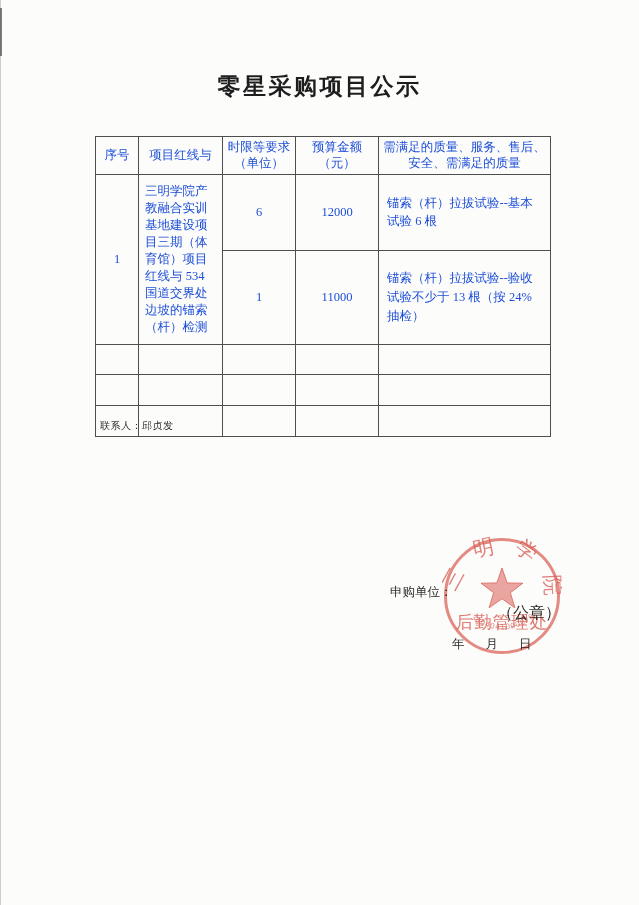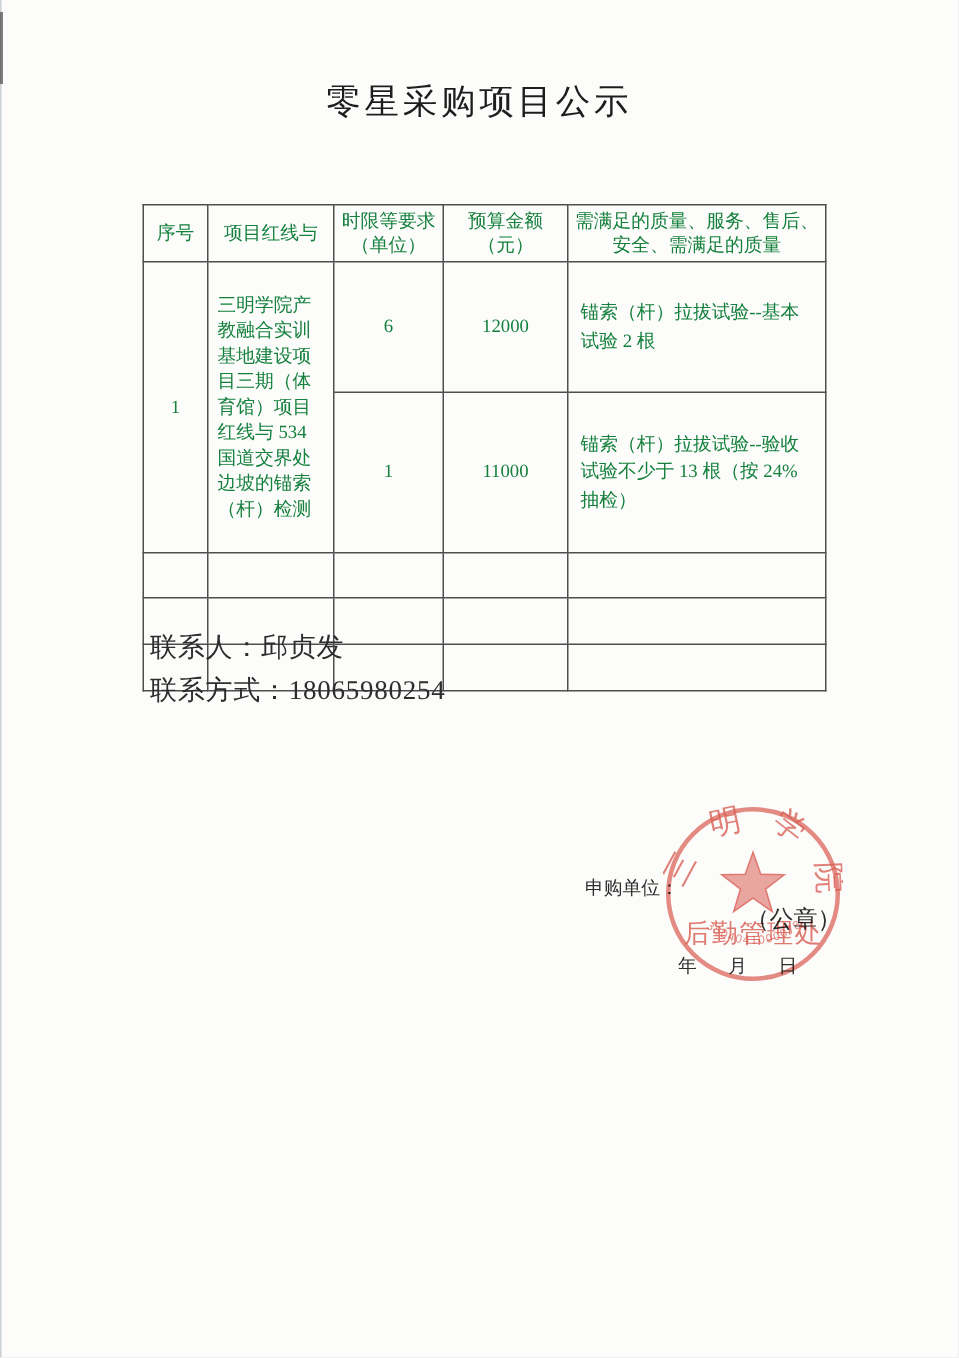"零星采购项目公示" .doc-title { font-weight: 400 -> 700; top: 52px -> 71px }
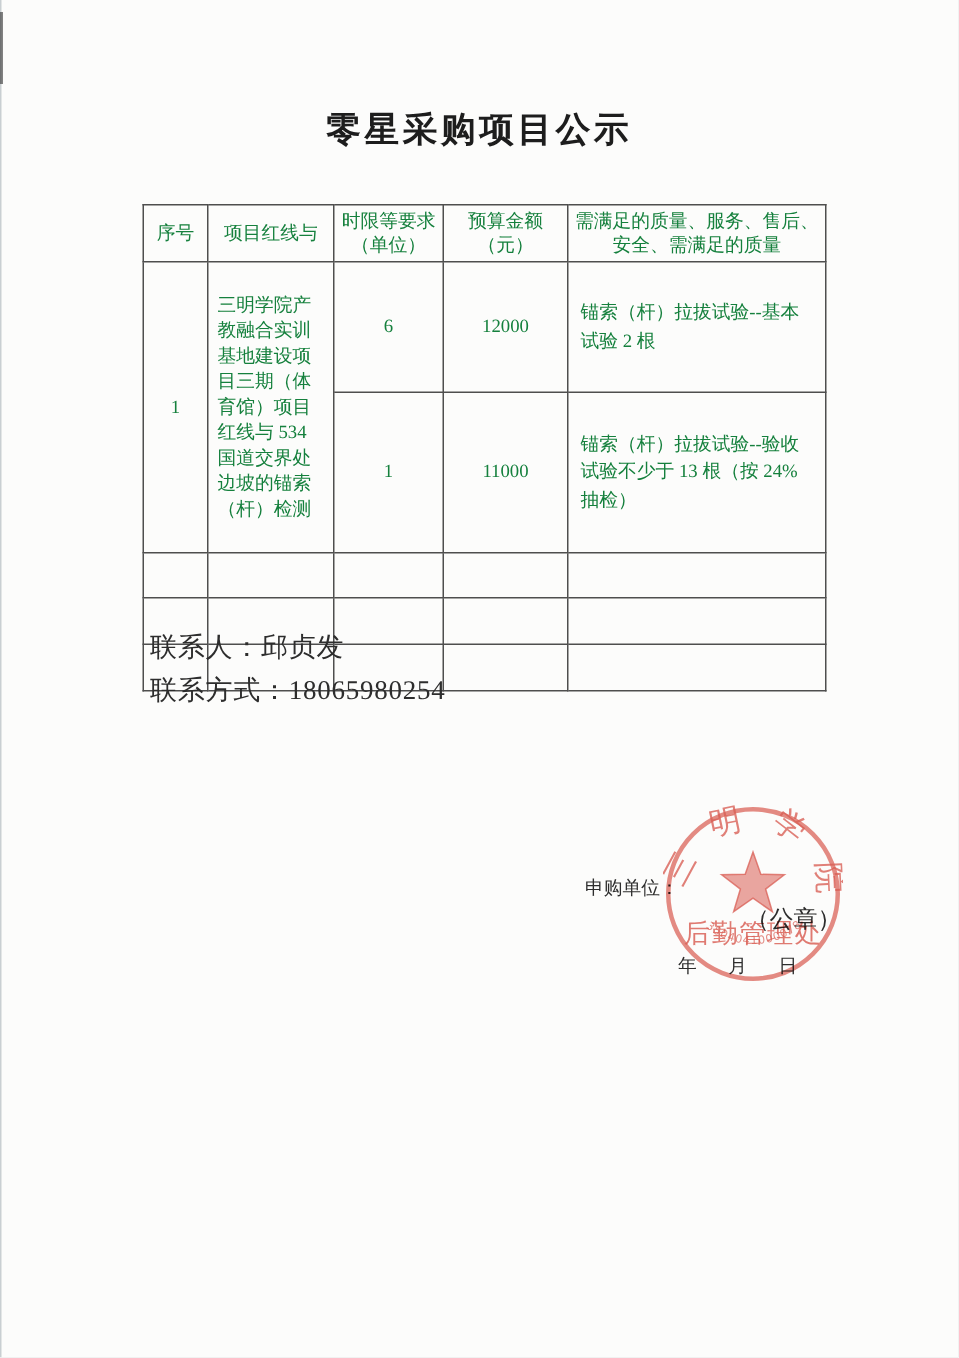"序号" table.doc-table { color: #15803d -> #1d4ed8 }
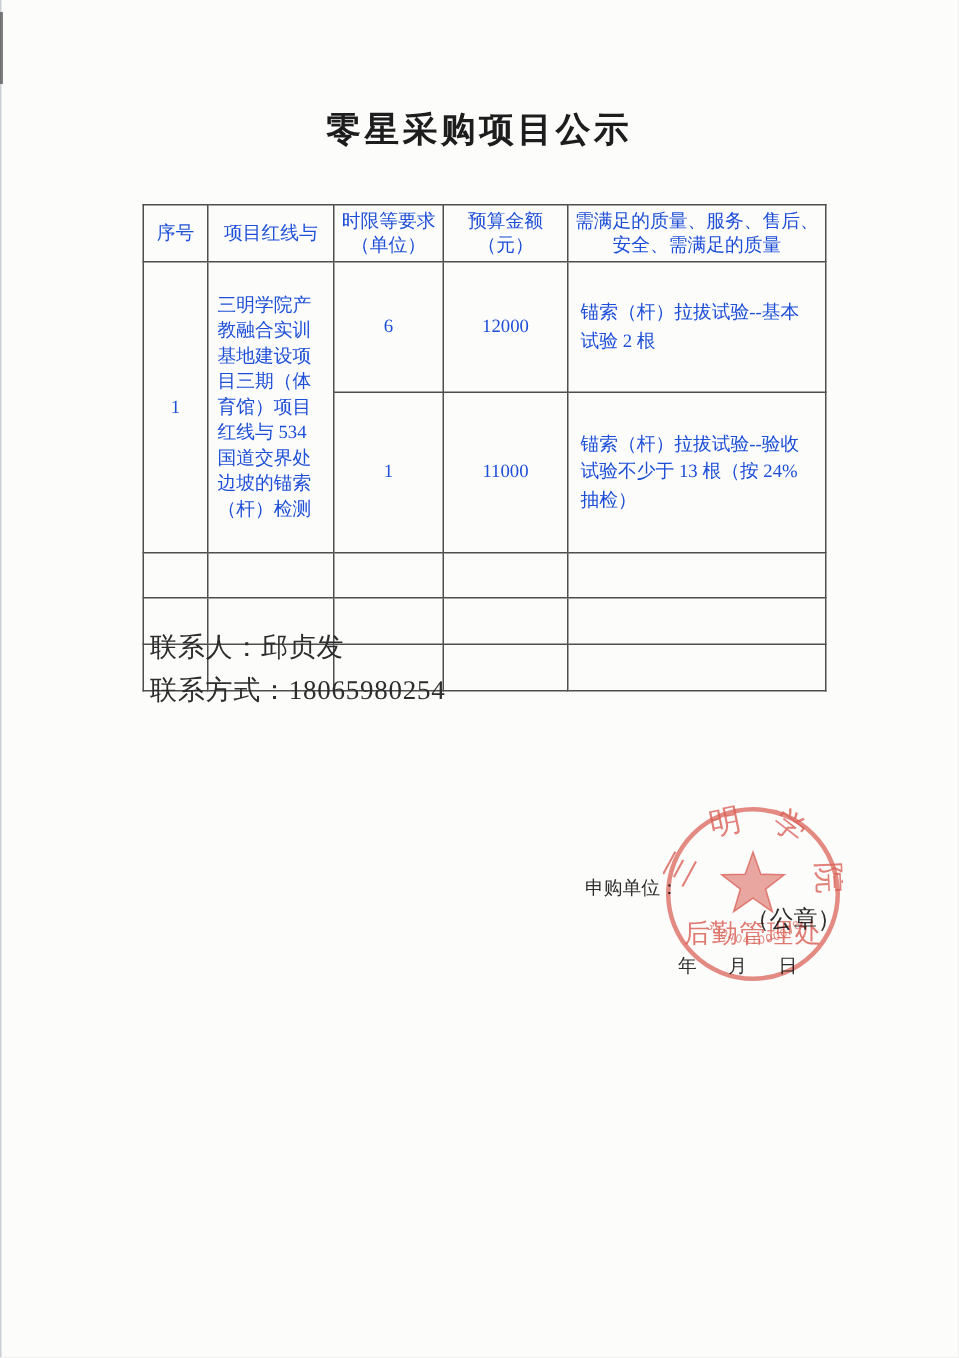"三明学院产教融合实训基地建设项目三期（体育馆）项目红线与 534" td.c-name { padding: 20px 6px -> 8px 6px }
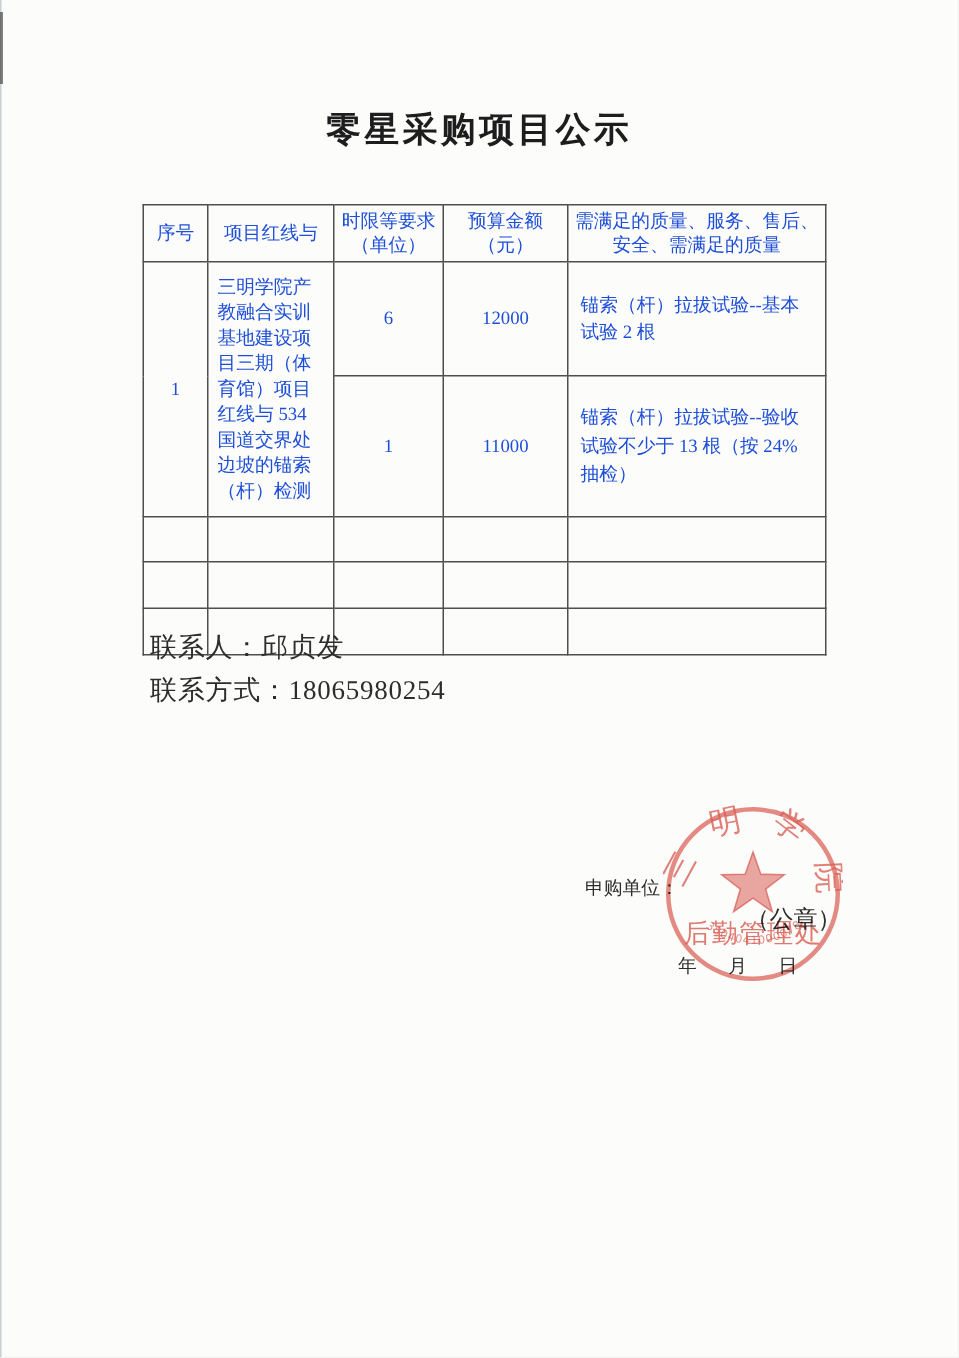"锚索（杆）拉拔试验--基本试验 2 根" td.c-req { text: 2 -> 6 }
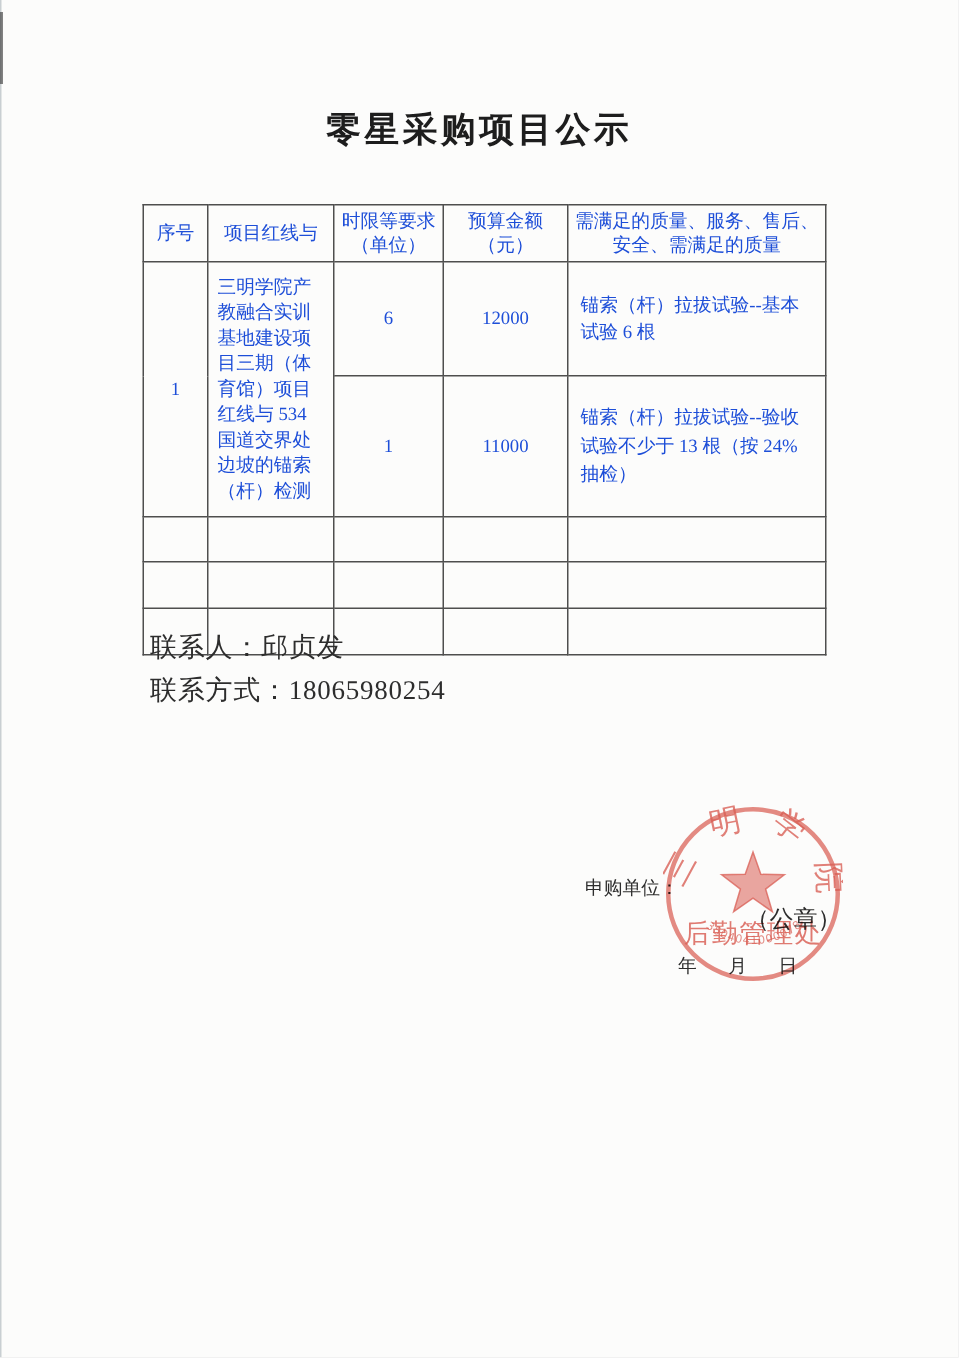"联系人：邱贞发" .contact-line { font-size: 18px -> 10px }
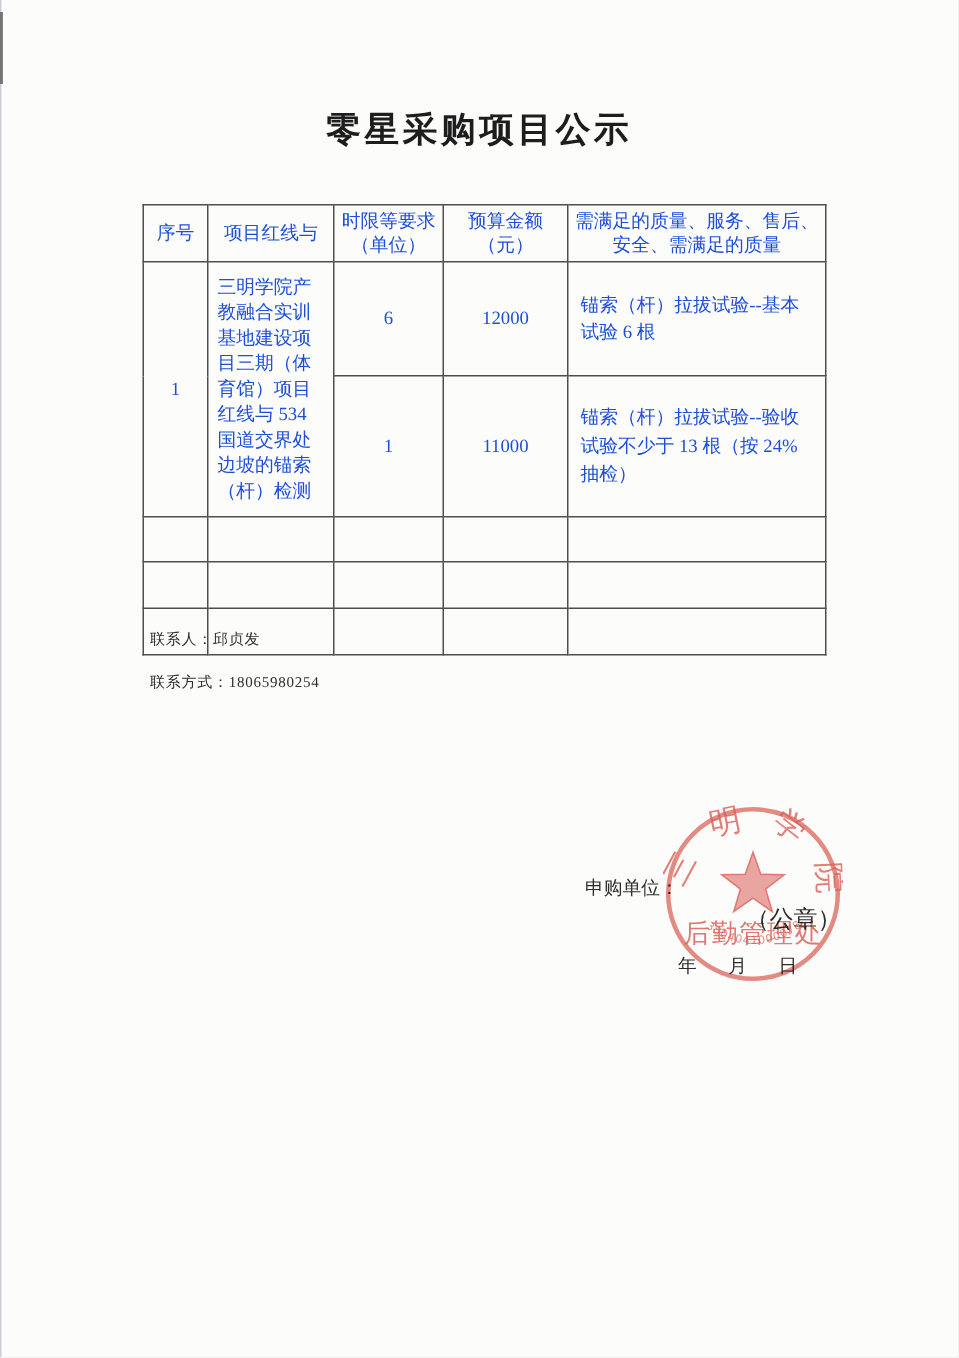"联系方式：18065980254" div.contact-line { html: <div> <span>联系方式：</span><span>18065980254</span> </div> -> none }
